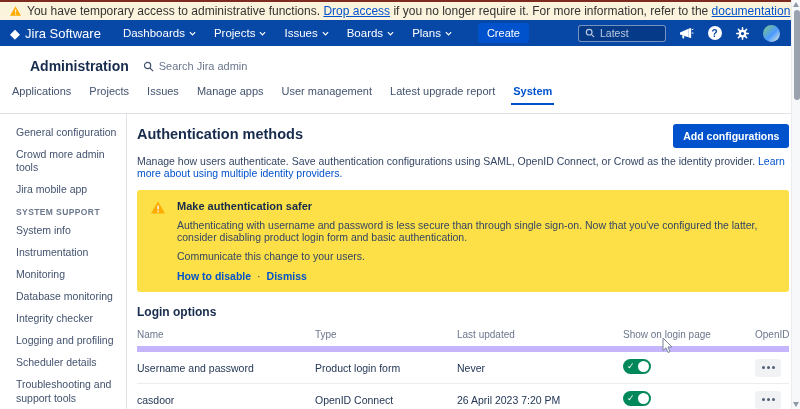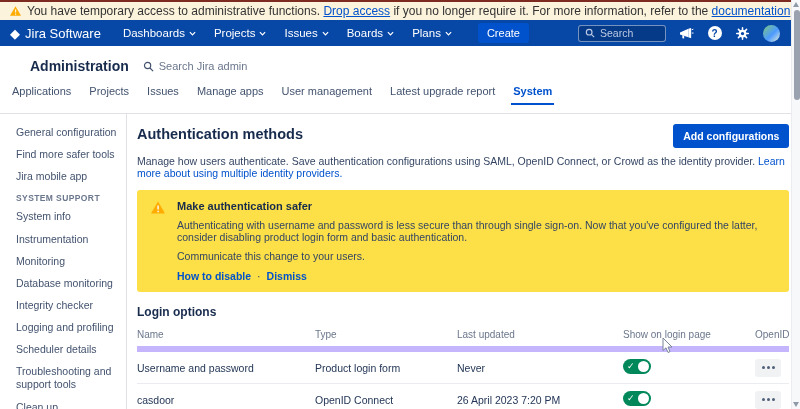"Search" span { text: Search -> Latest }
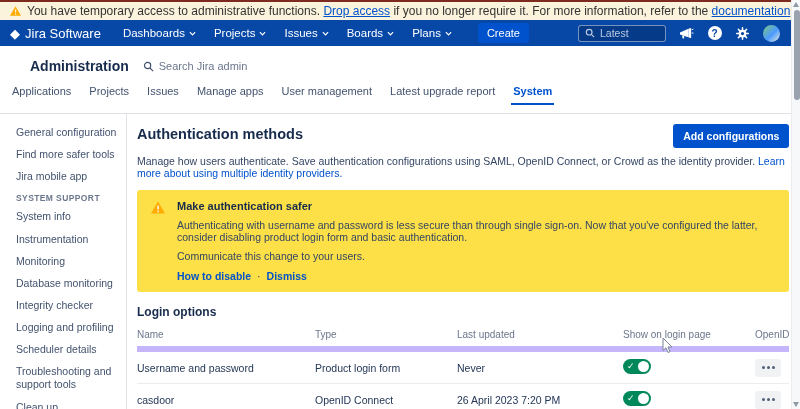"Find more safer tools" div.side-item { text: Find more safer -> Crowd more admin }
